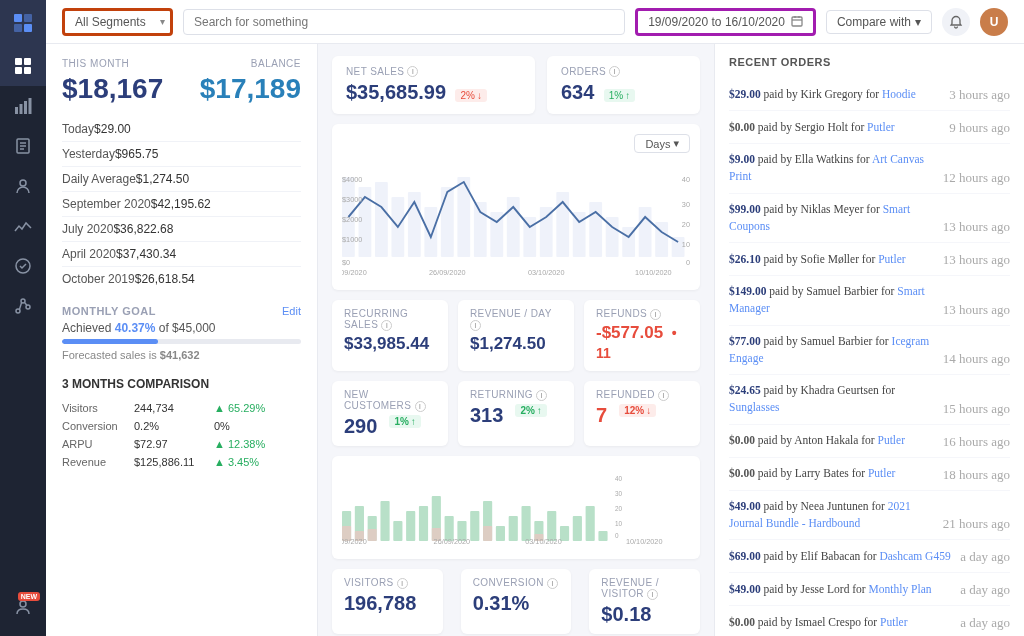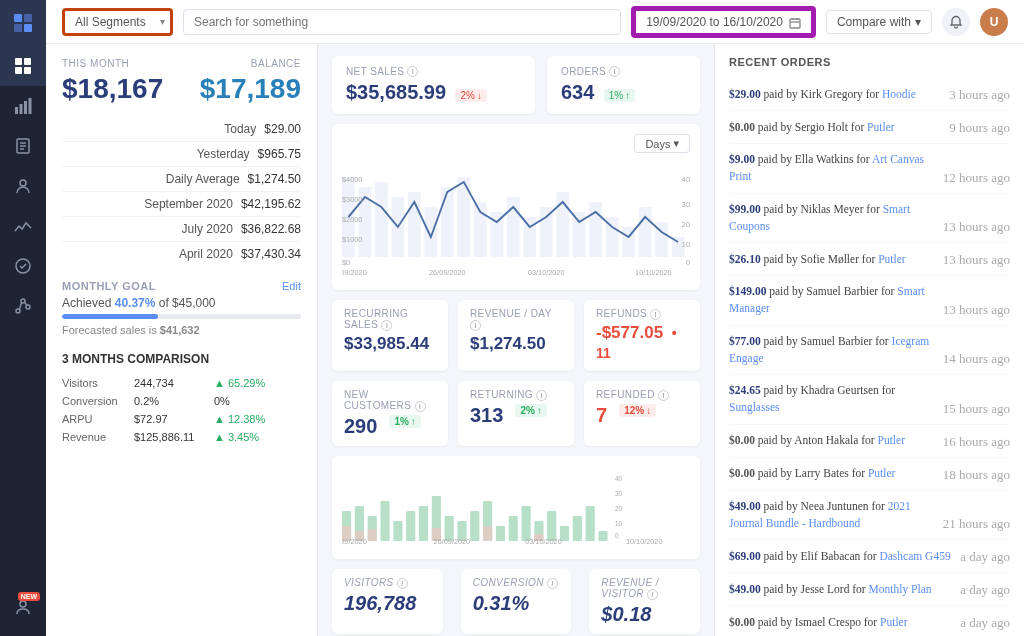"19/09/2020 to 16/10/2020" .date-range { align-items: flex-end -> flex-start; border: 5px solid #a21caf -> 3px solid #a21caf }
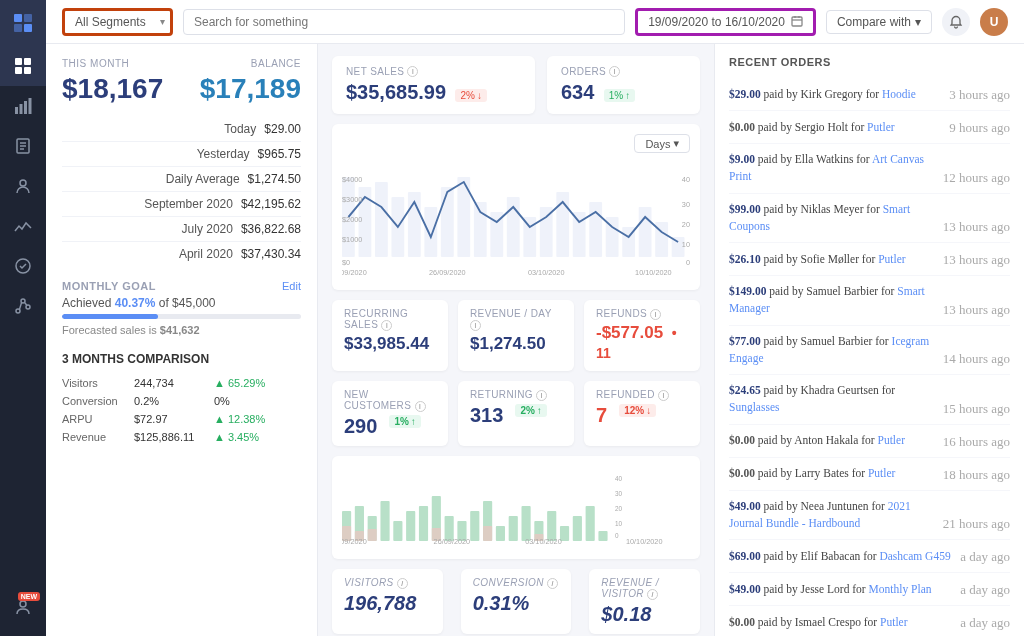"Today" .stats-row { gap: 8px -> none; justify-content: flex-end -> flex-start }
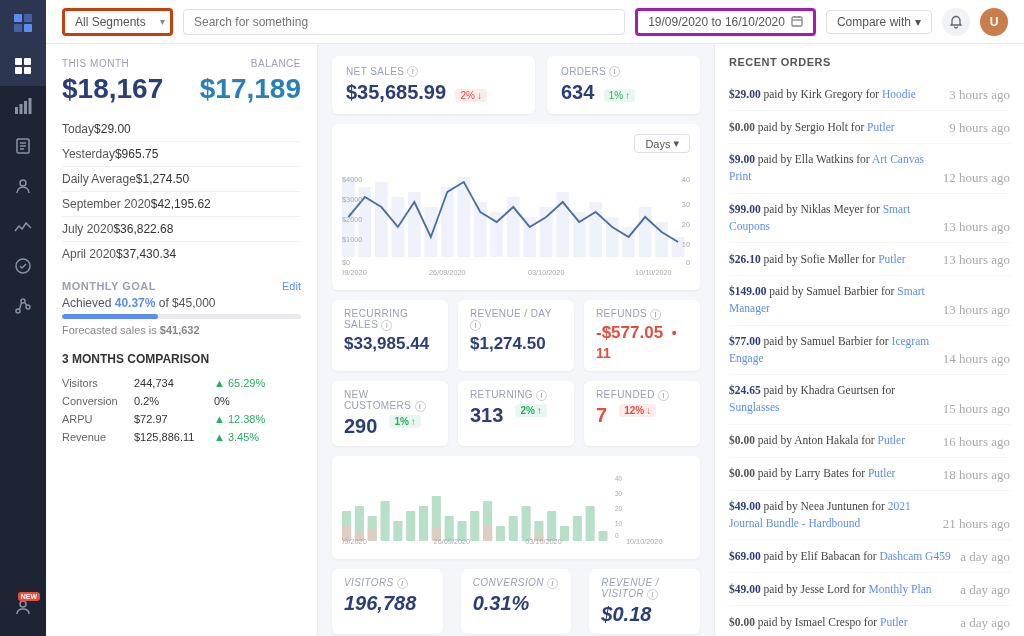"October 2019" div.stats-row { html: none -> <div> <span>October 2019</span> <span>$26,618.54</span> </div> }
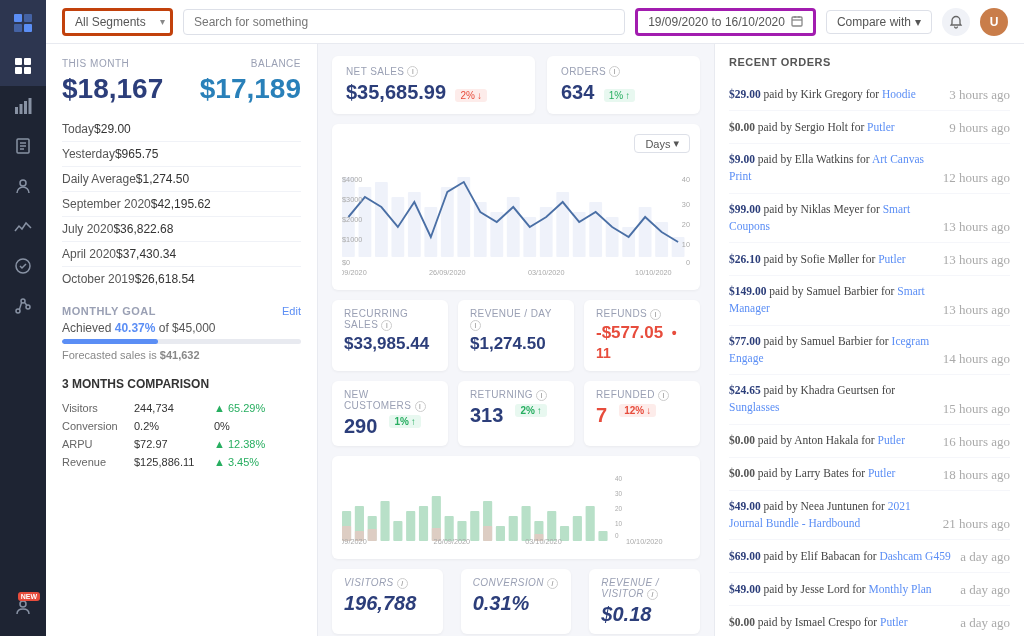"VISITORS I" .visitor-metrics { font-style: italic -> none }
